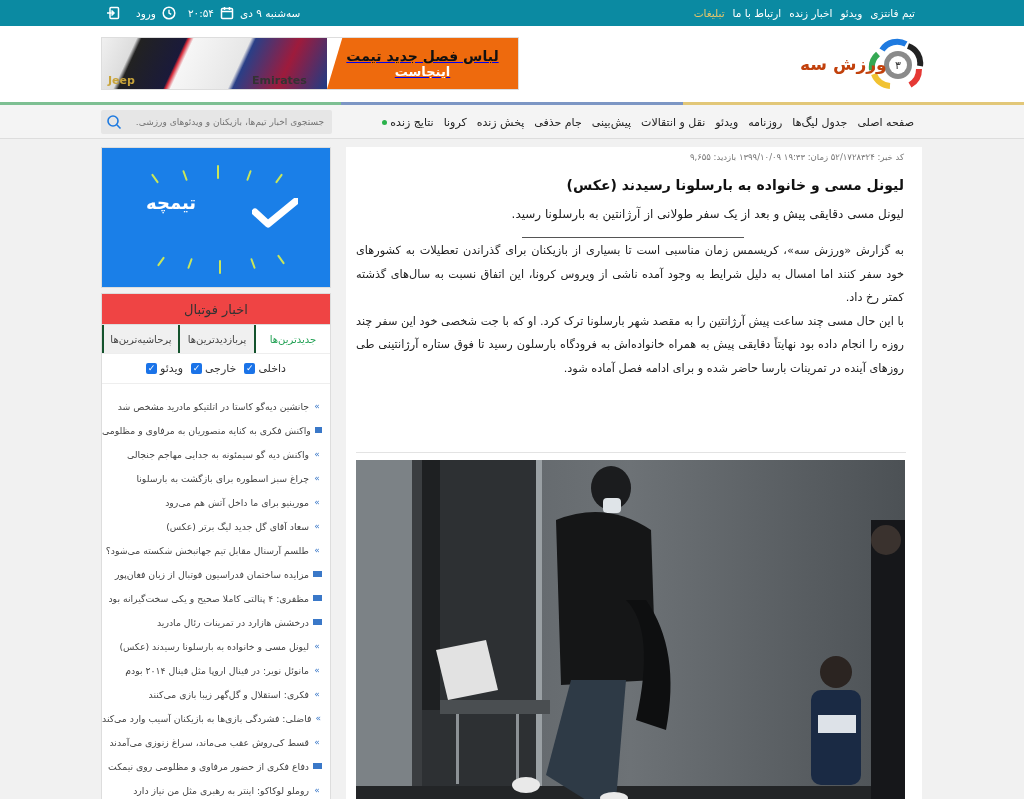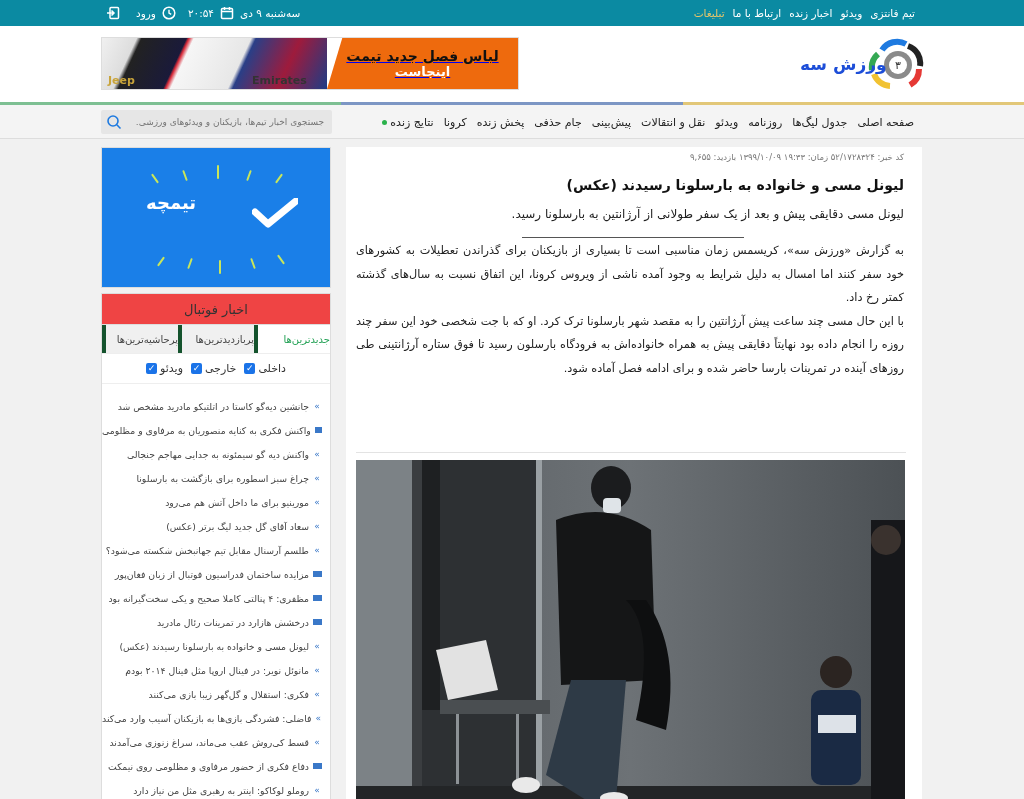"ورزش سه" .logo .logo-text { color: #1d4ed8 -> #c2410c }
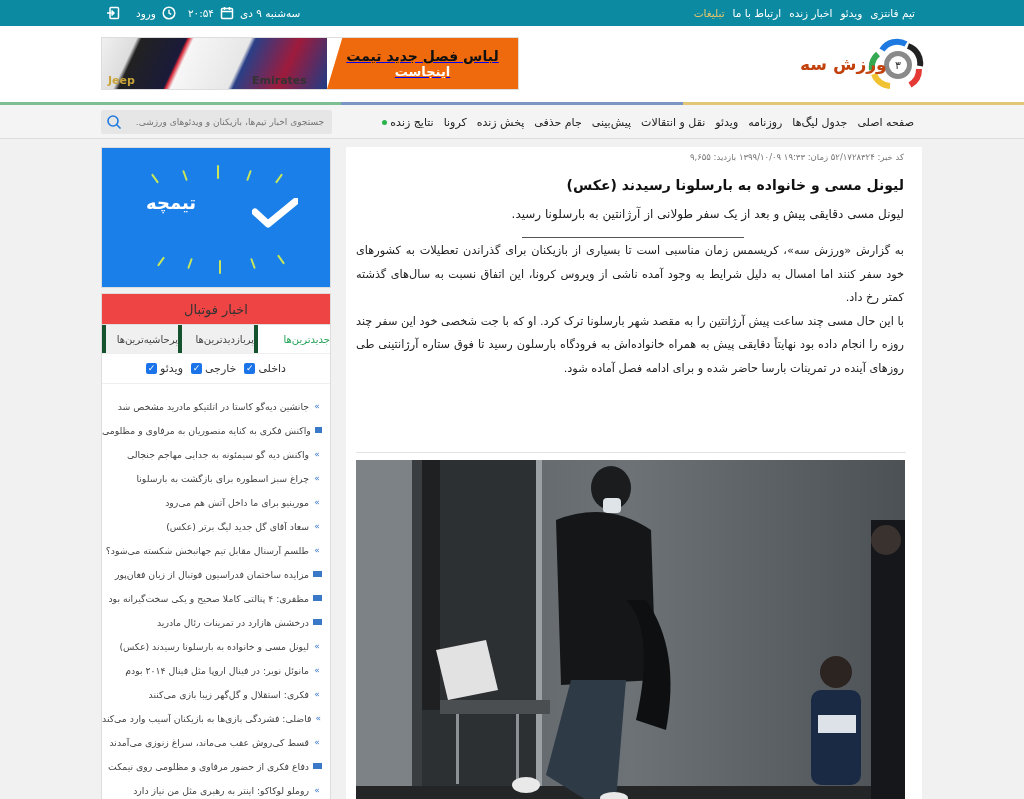"پرحاشیه‌ترین‌ها" .panel .tabs div { border-left: 4px solid #14532d -> 2px solid #14532d; text-align: right -> center }
